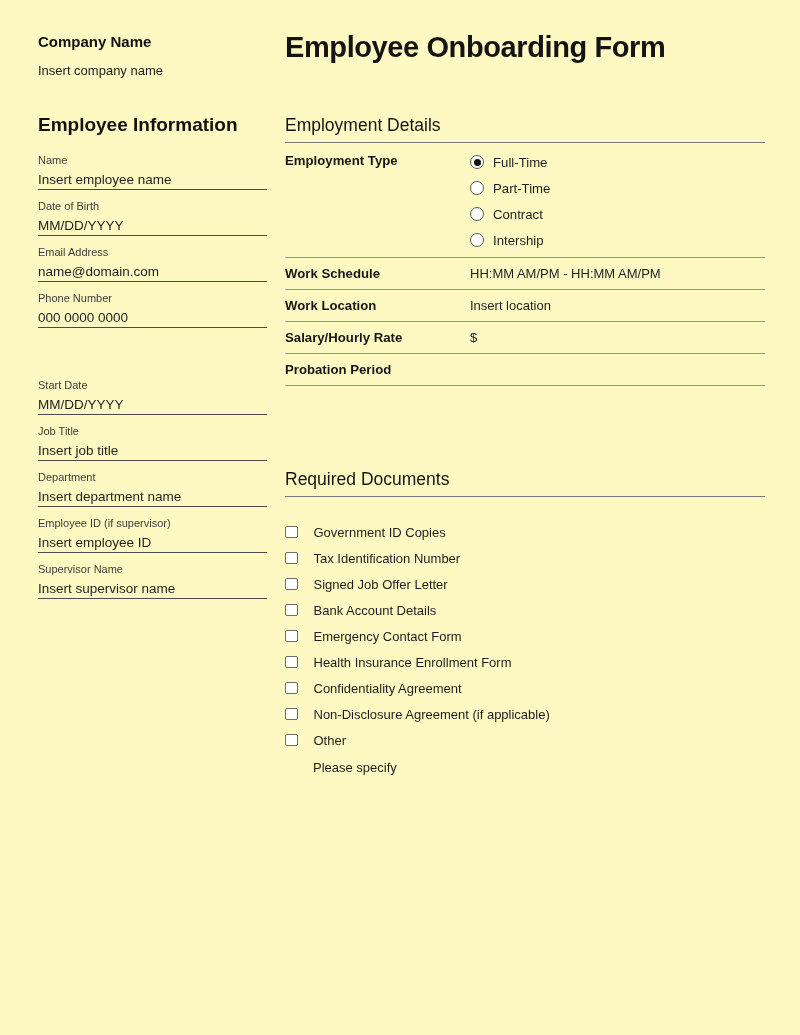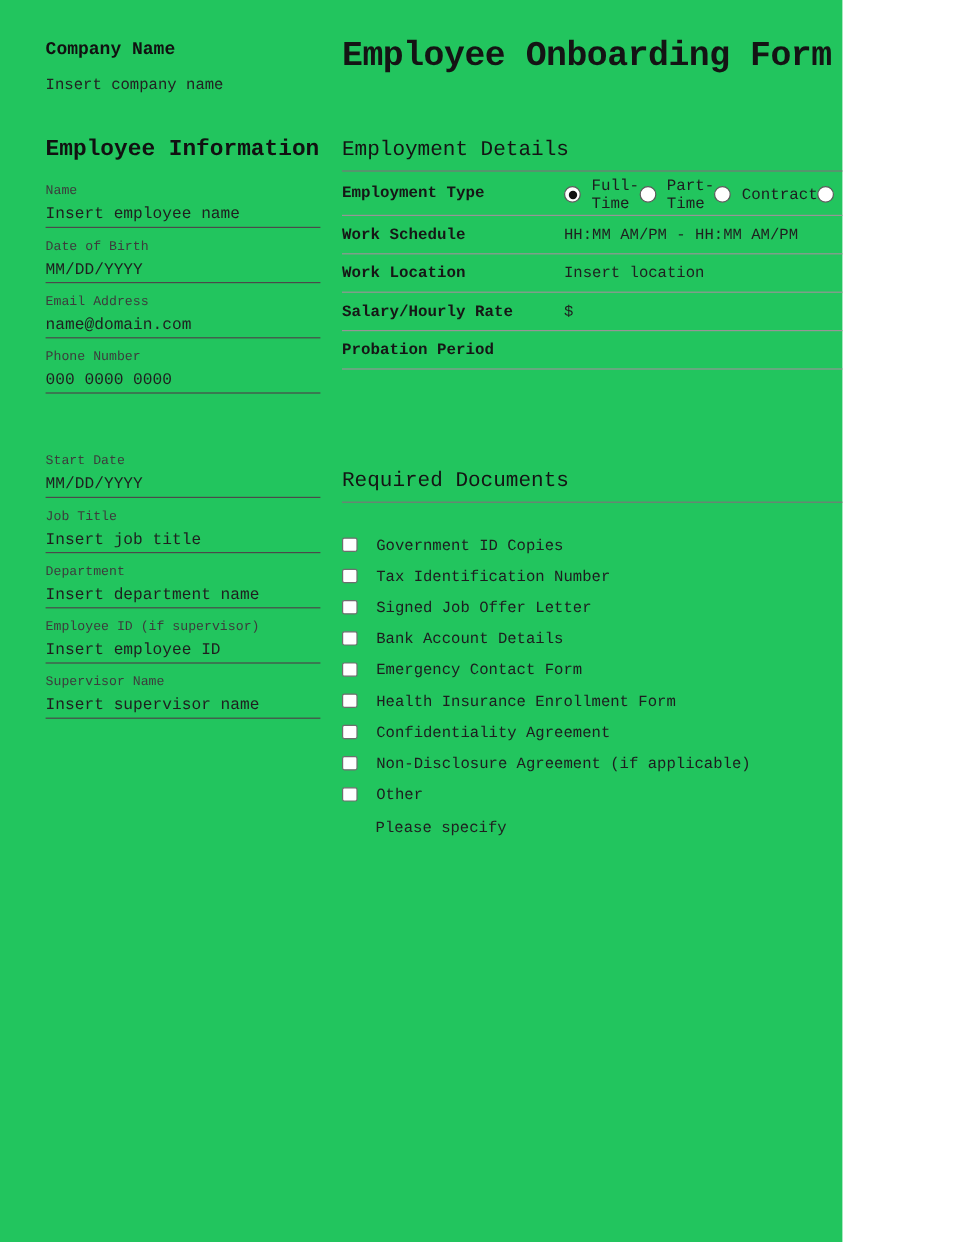"Company Name" .page { background: #22c55e -> #fef9c3; font-family: Liberation Mono, monospace -> Liberation Sans, sans-serif; width: 702px -> 800px }
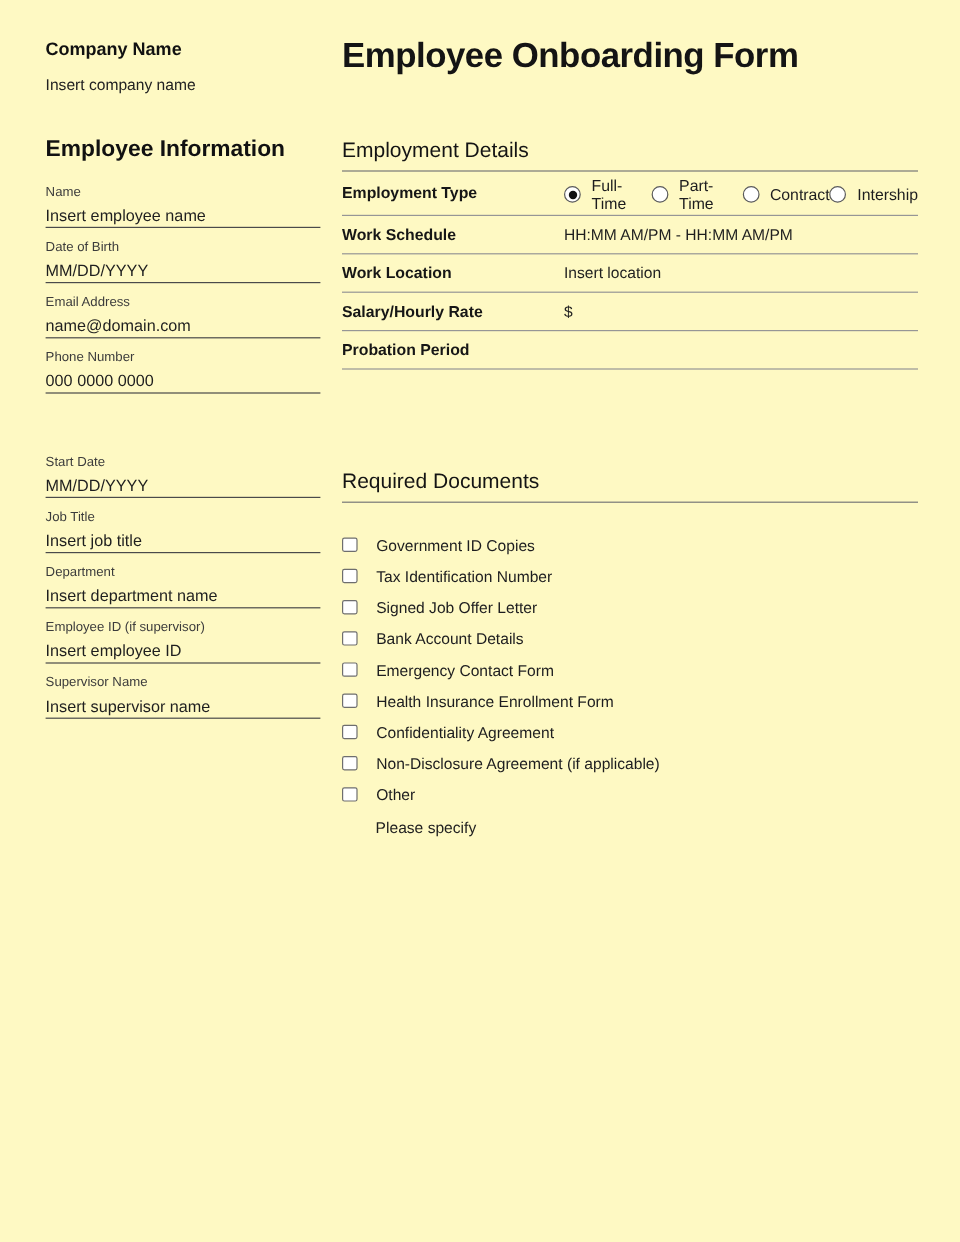"Full-Time" .radio-group { flex-direction: none -> column }
